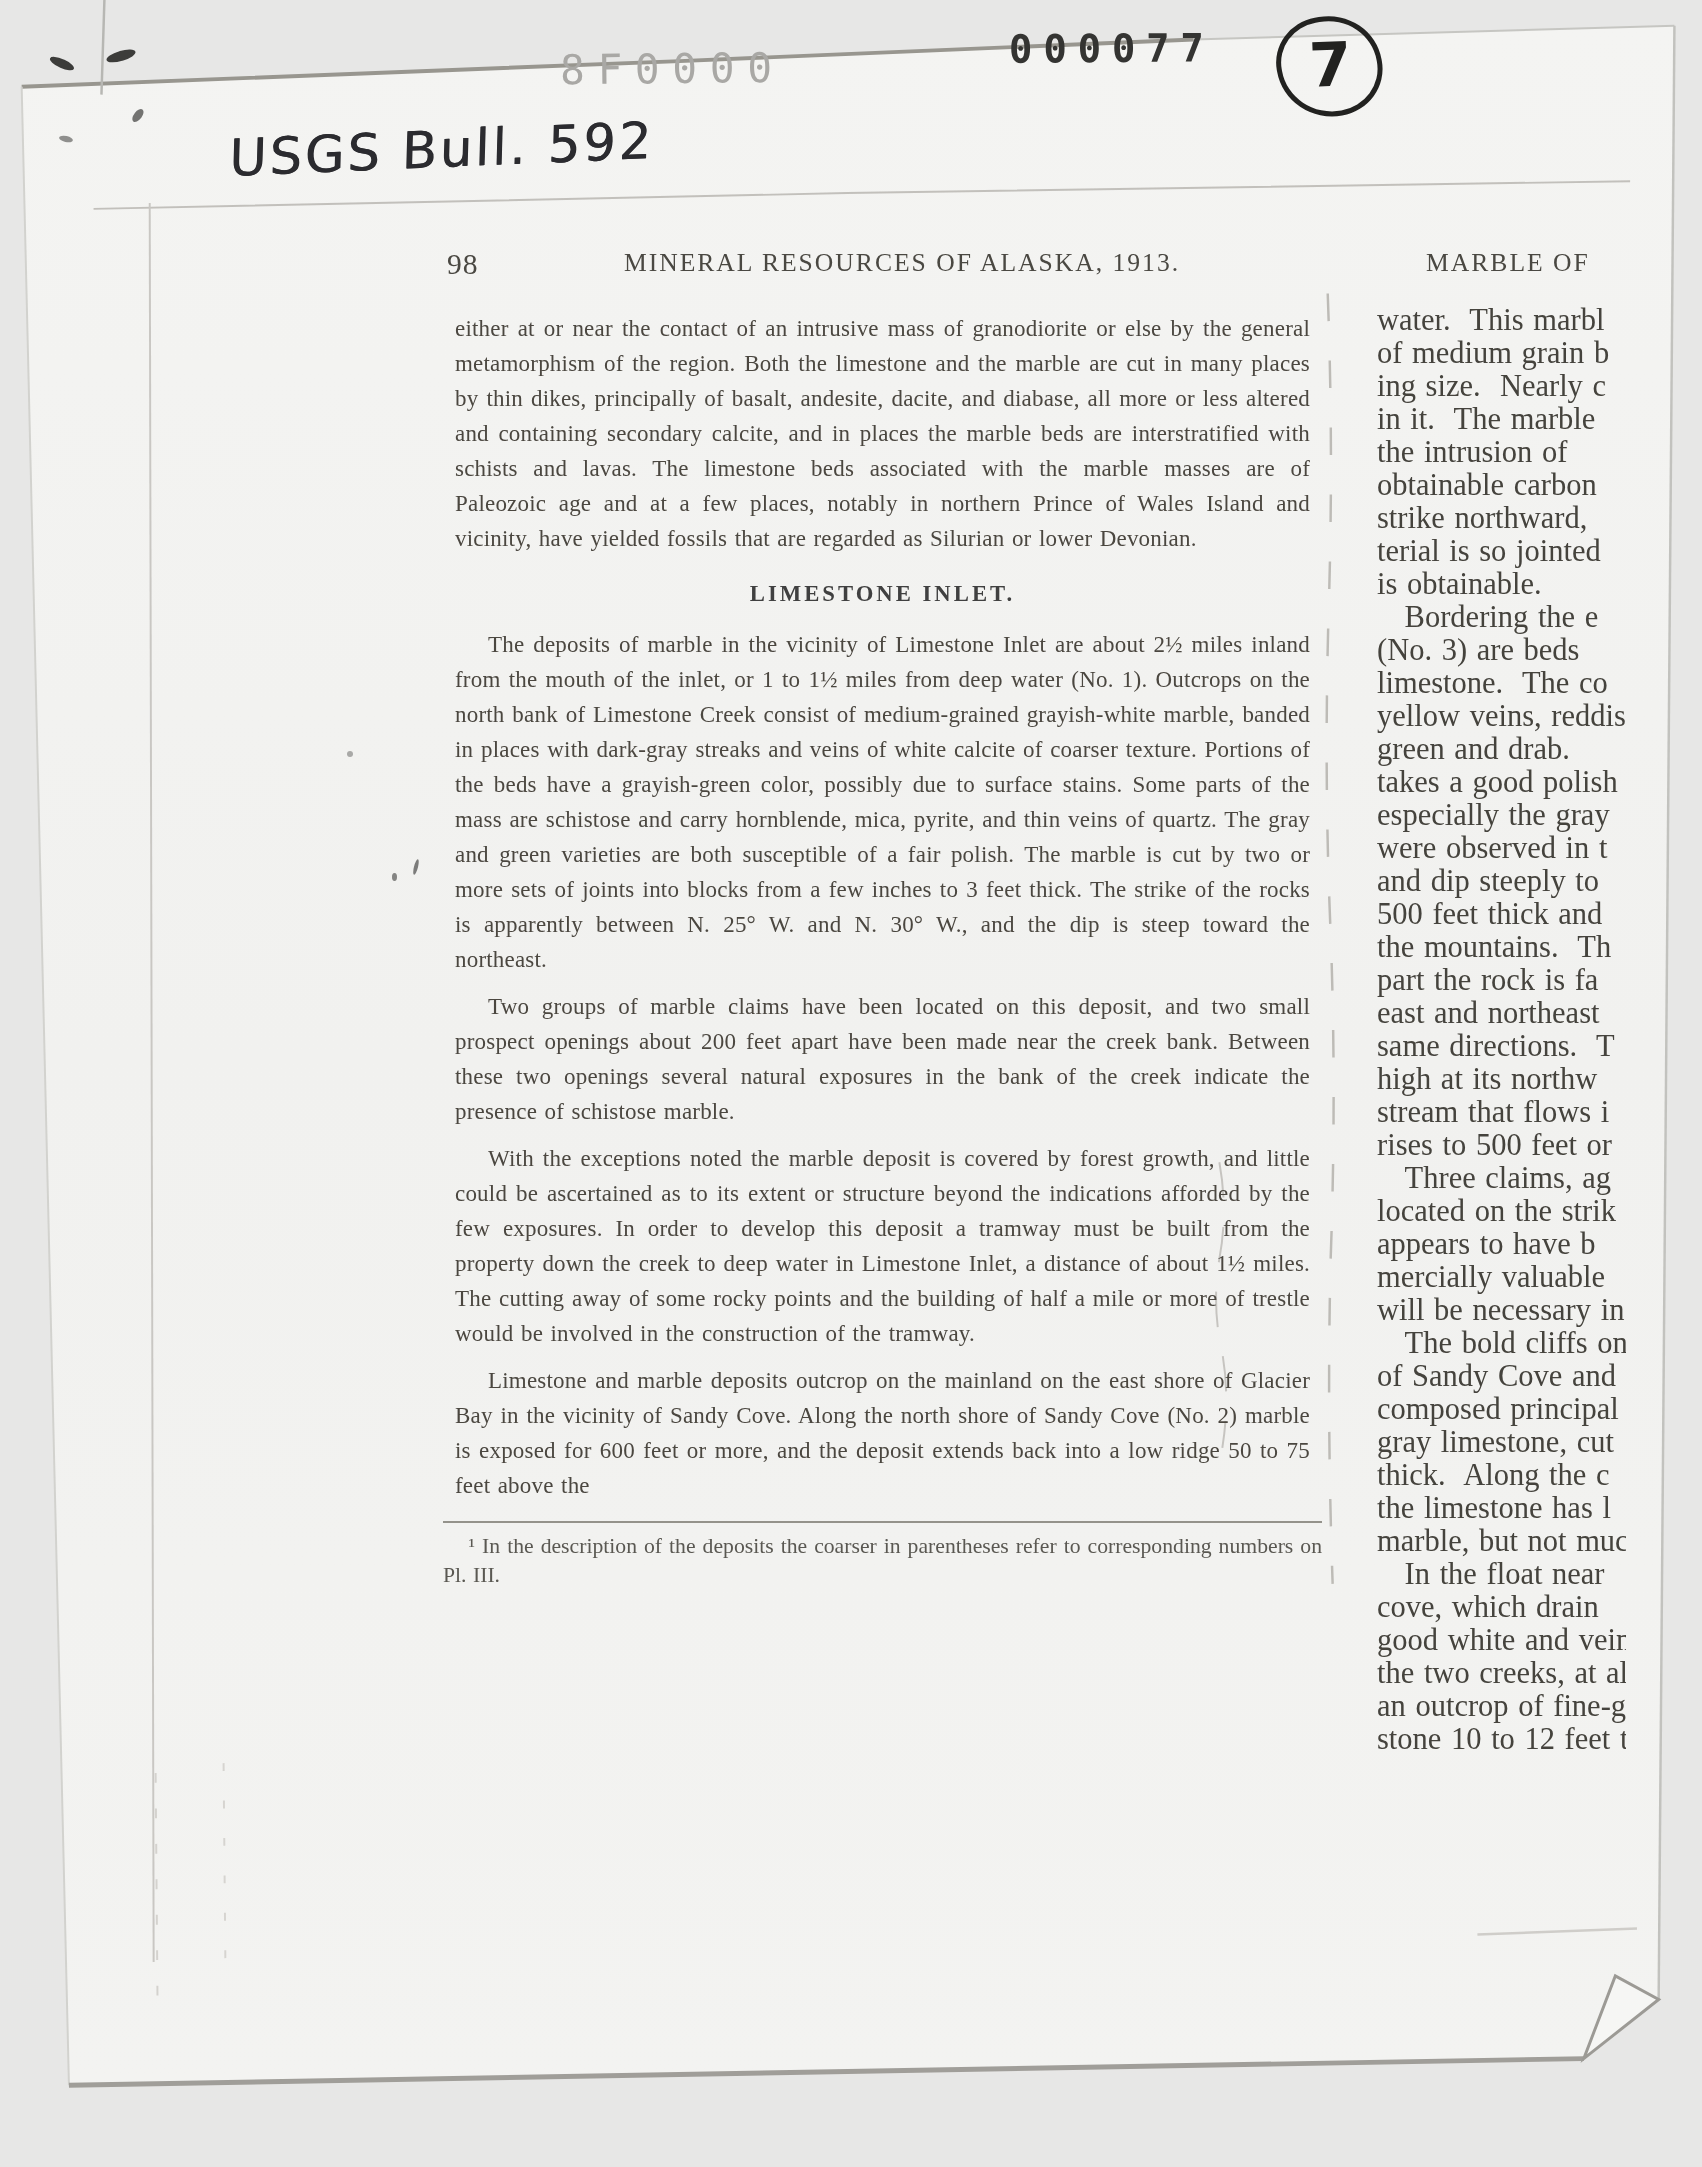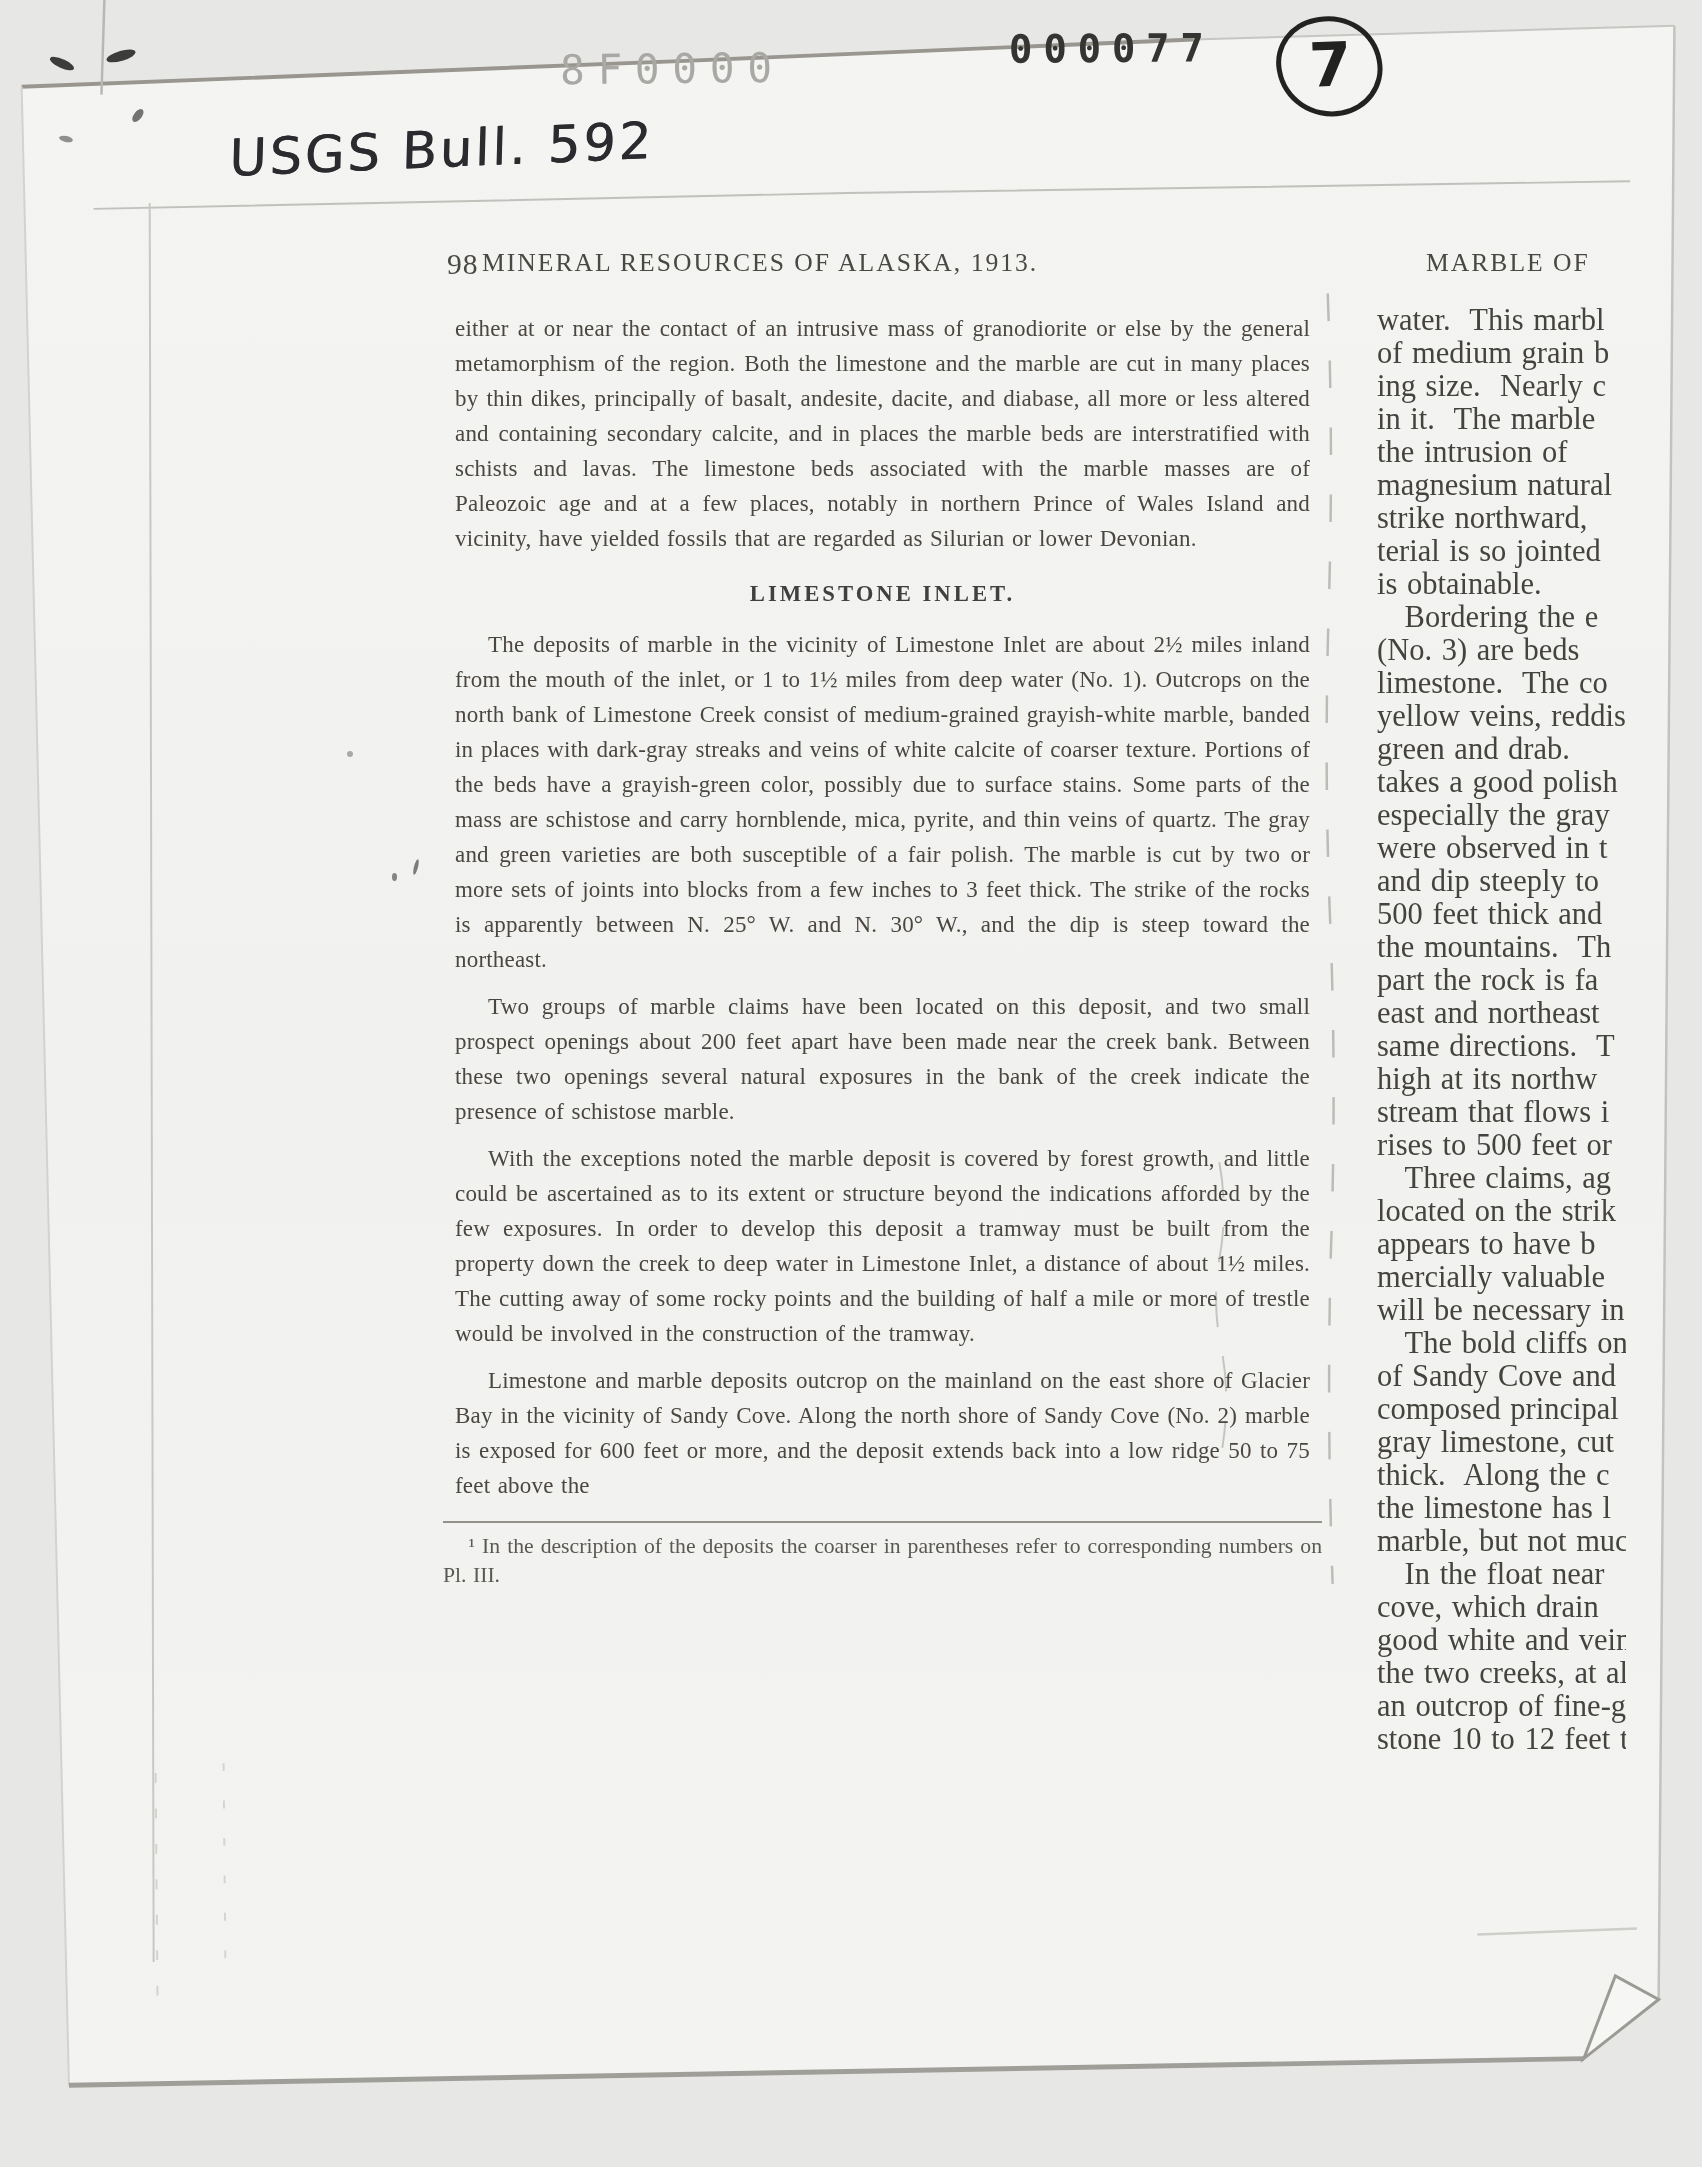"MINERAL RESOURCES OF ALASKA, 1913." .running-title { text-align: left -> center }
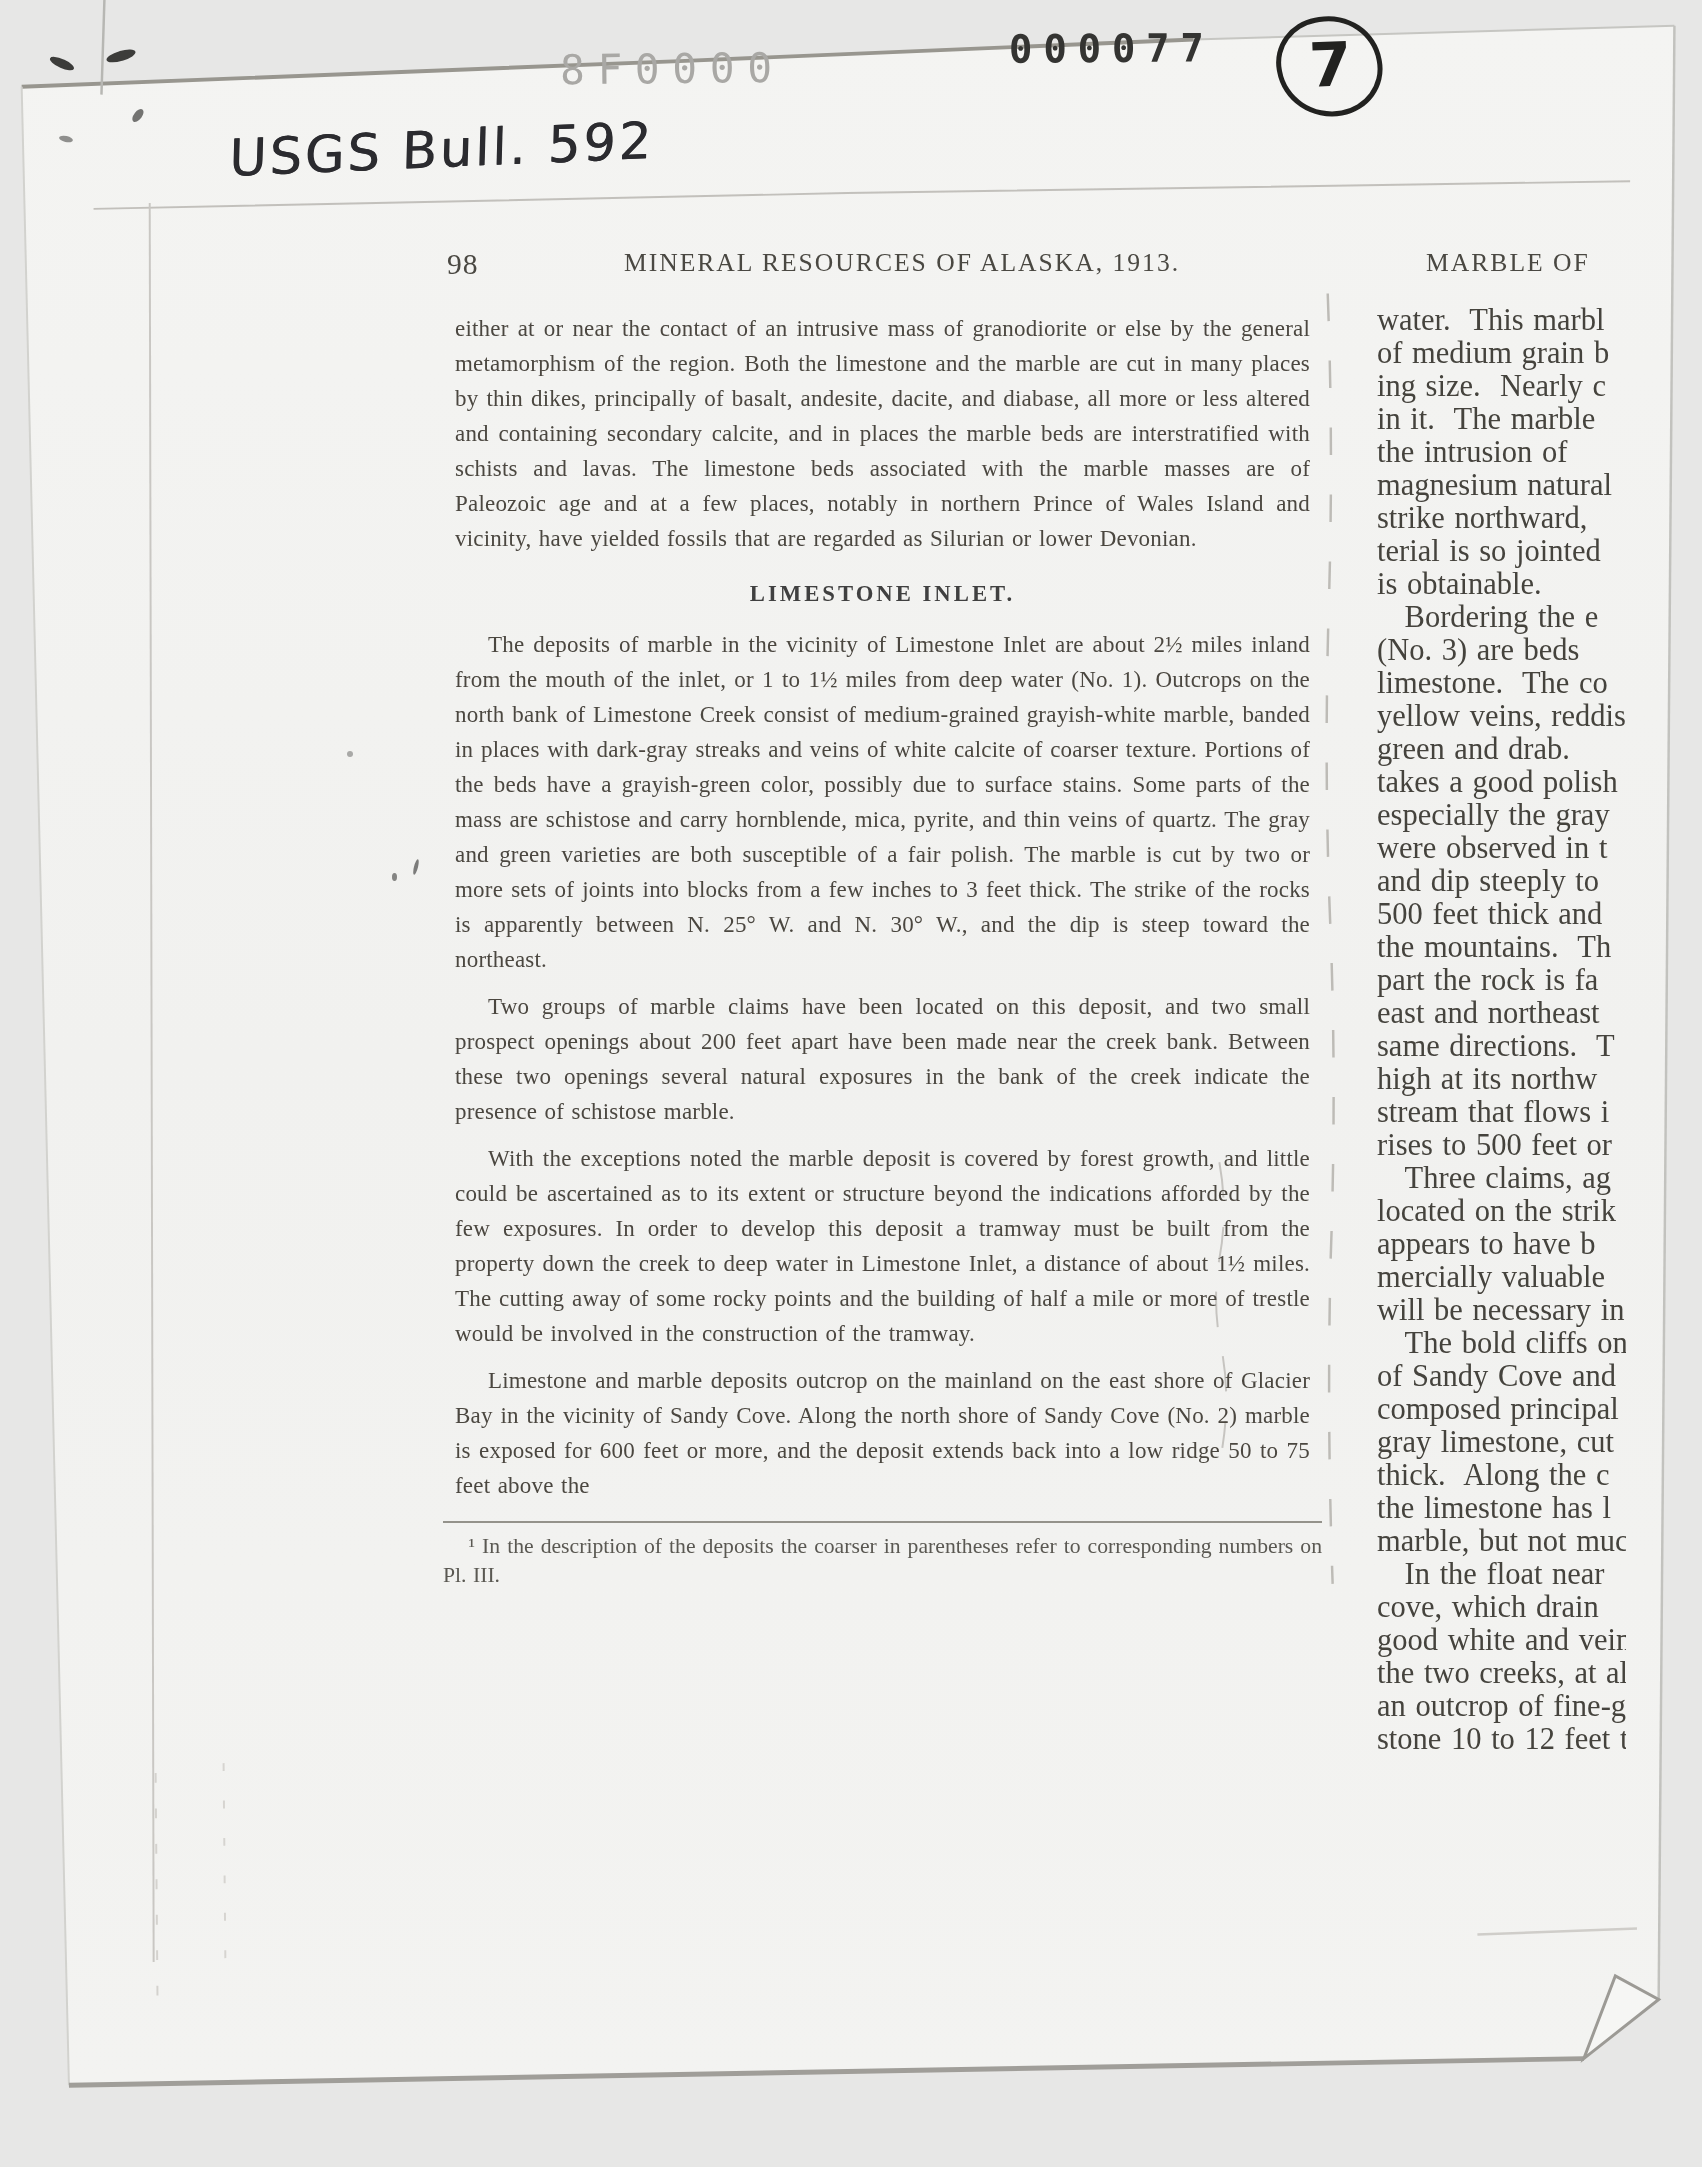"magnesium natural" div.rline { text: magnesium natural -> obtainable carbon }
